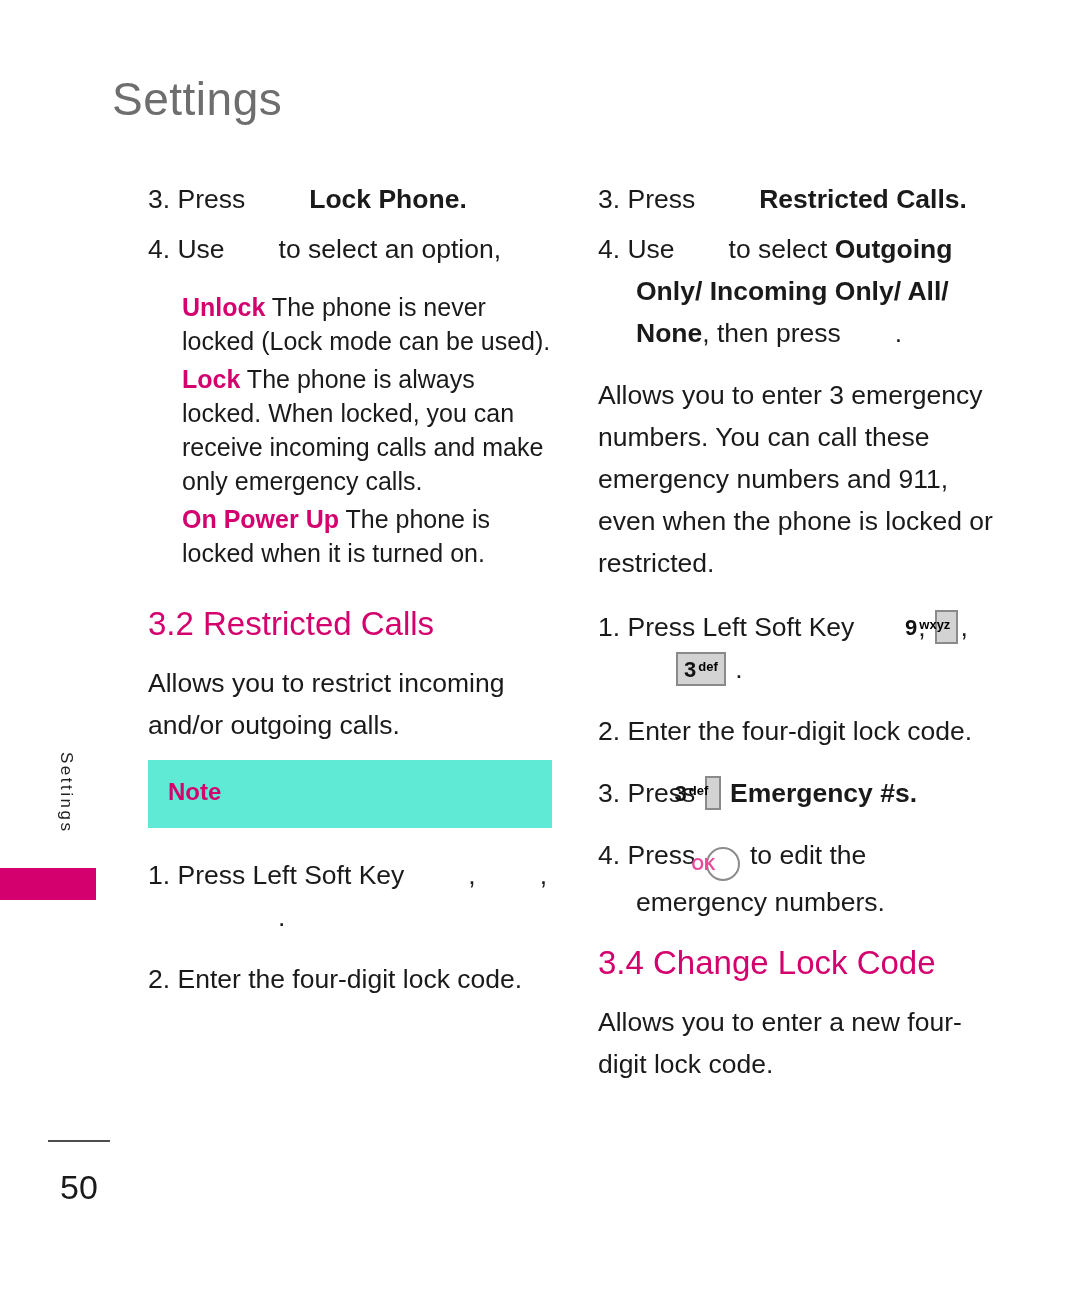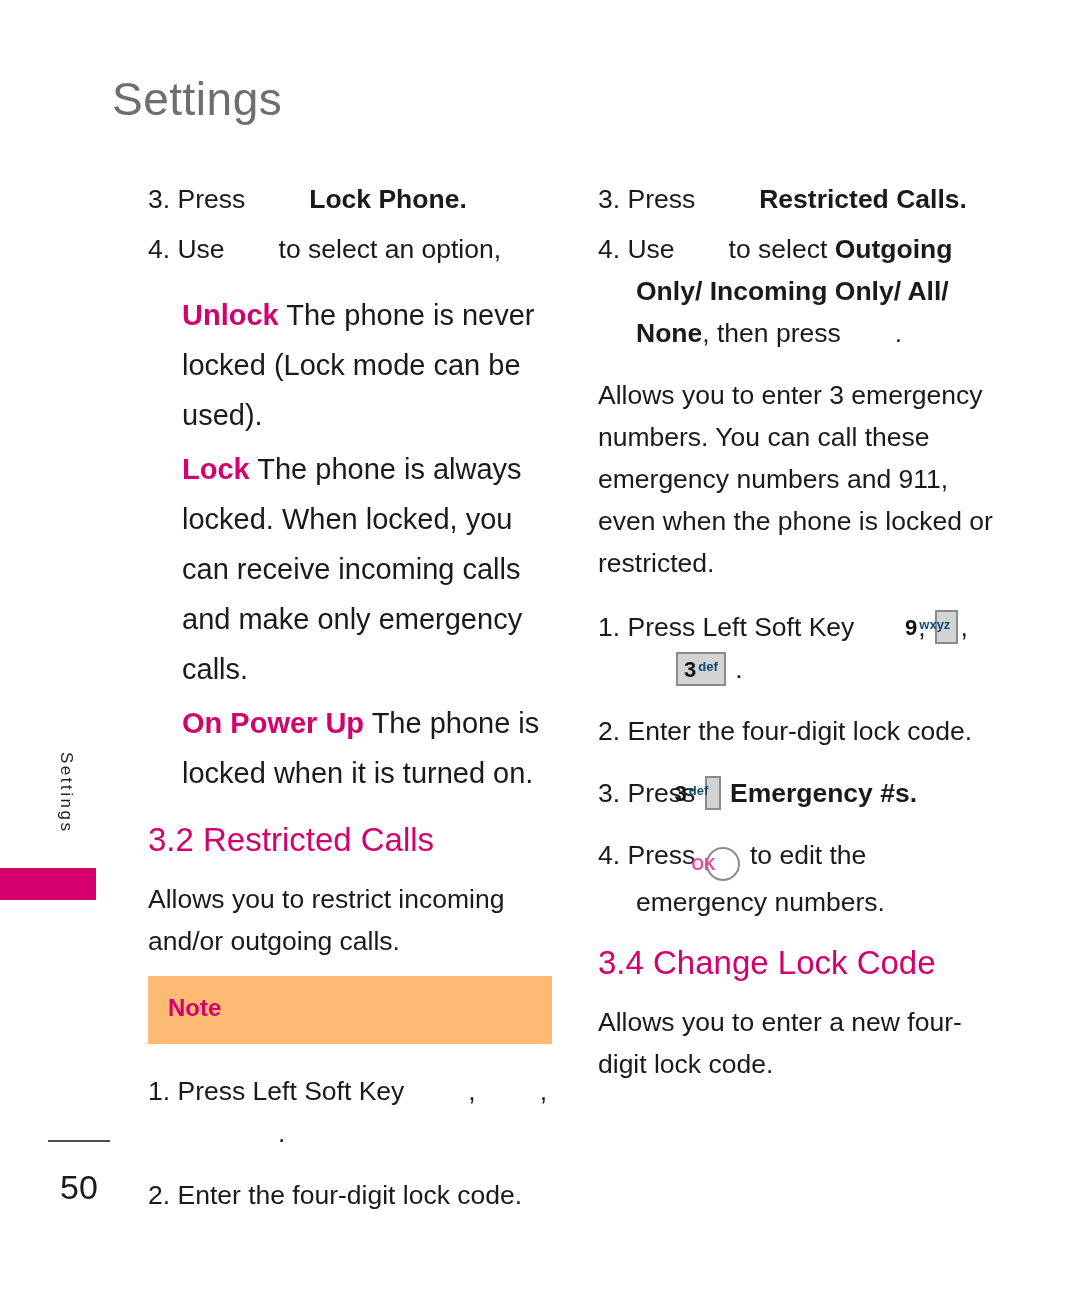"Unlock The phone is never" .sub { font-size: 29px -> 25px; line-height: 50px -> 34px }
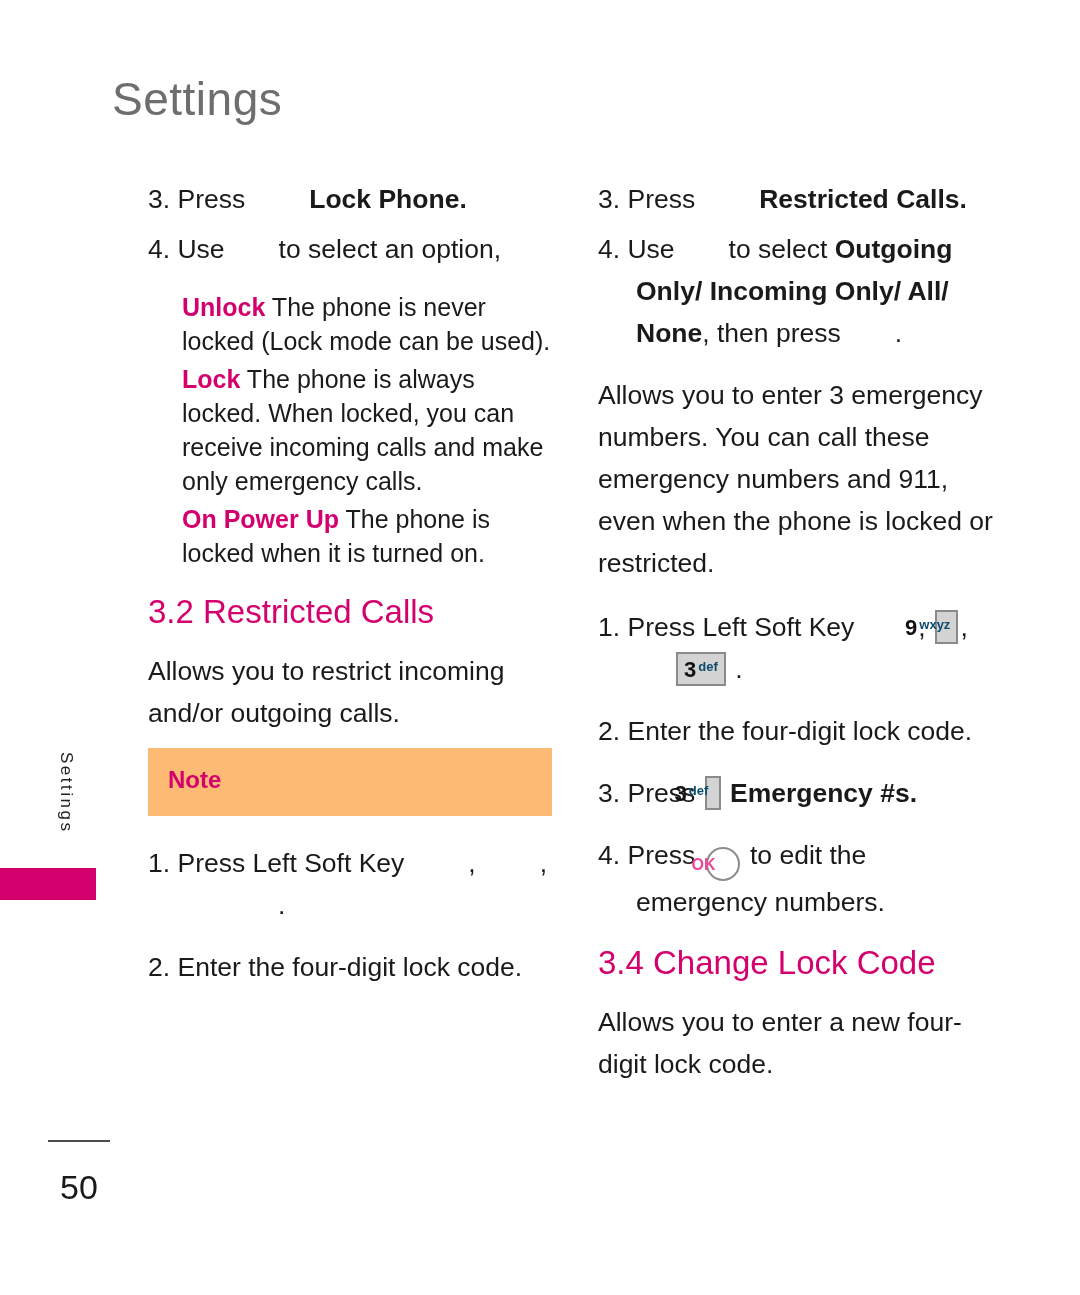"On Power Up The phone" .sub.last { margin-bottom: 22px -> 34px }
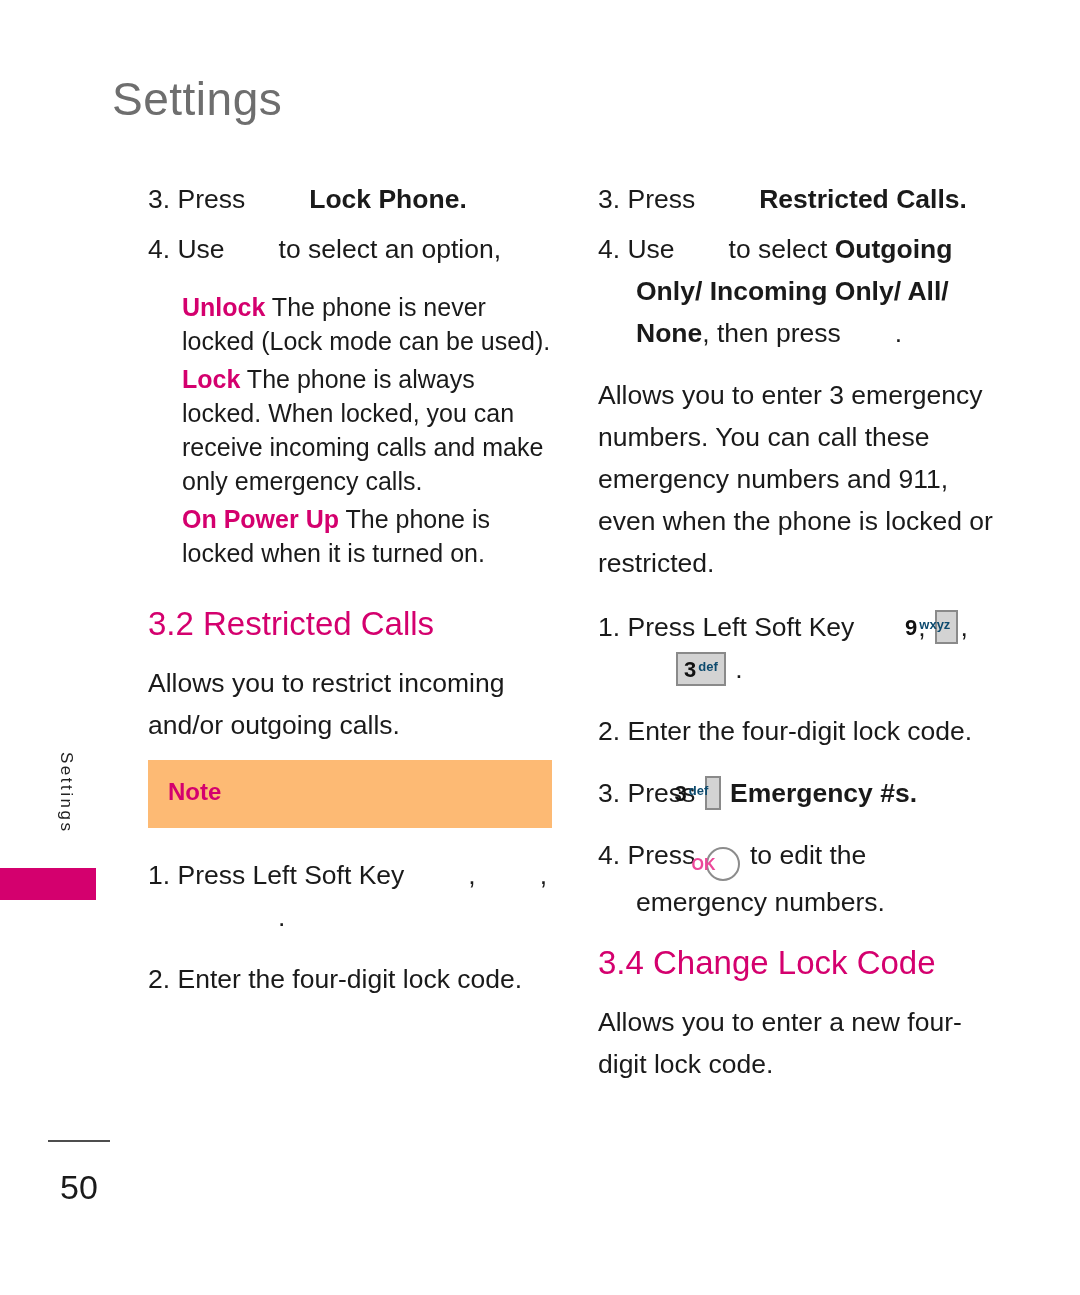"wxyz" .keycap .sub-letters { color: #0c4a6e -> #000000 }
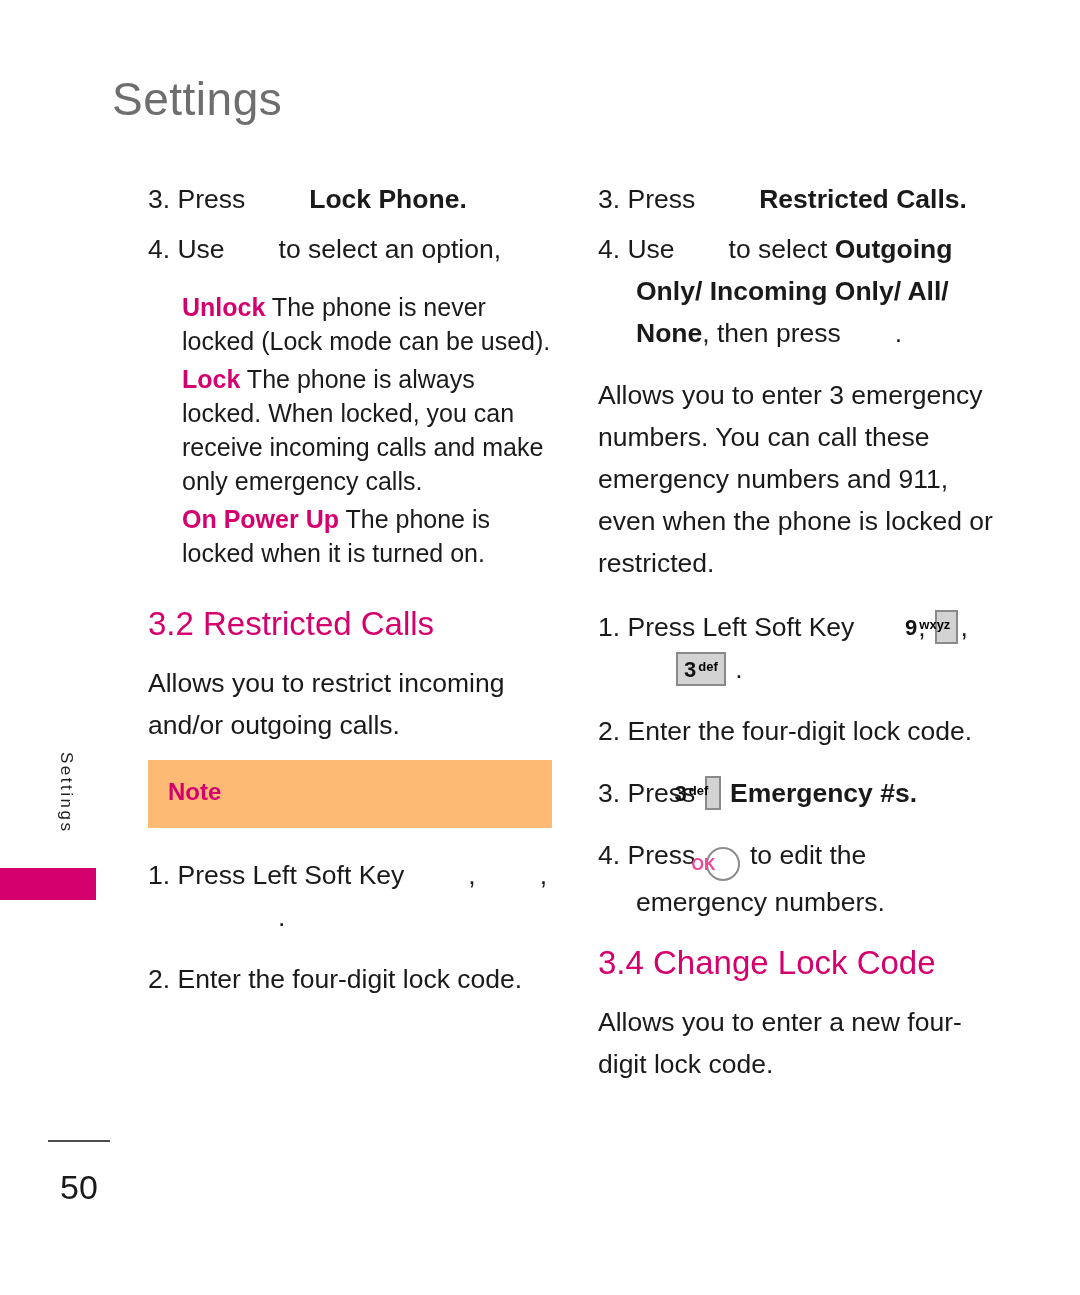"Note" .note-box { background: #fdba74 -> #5eead4 }
